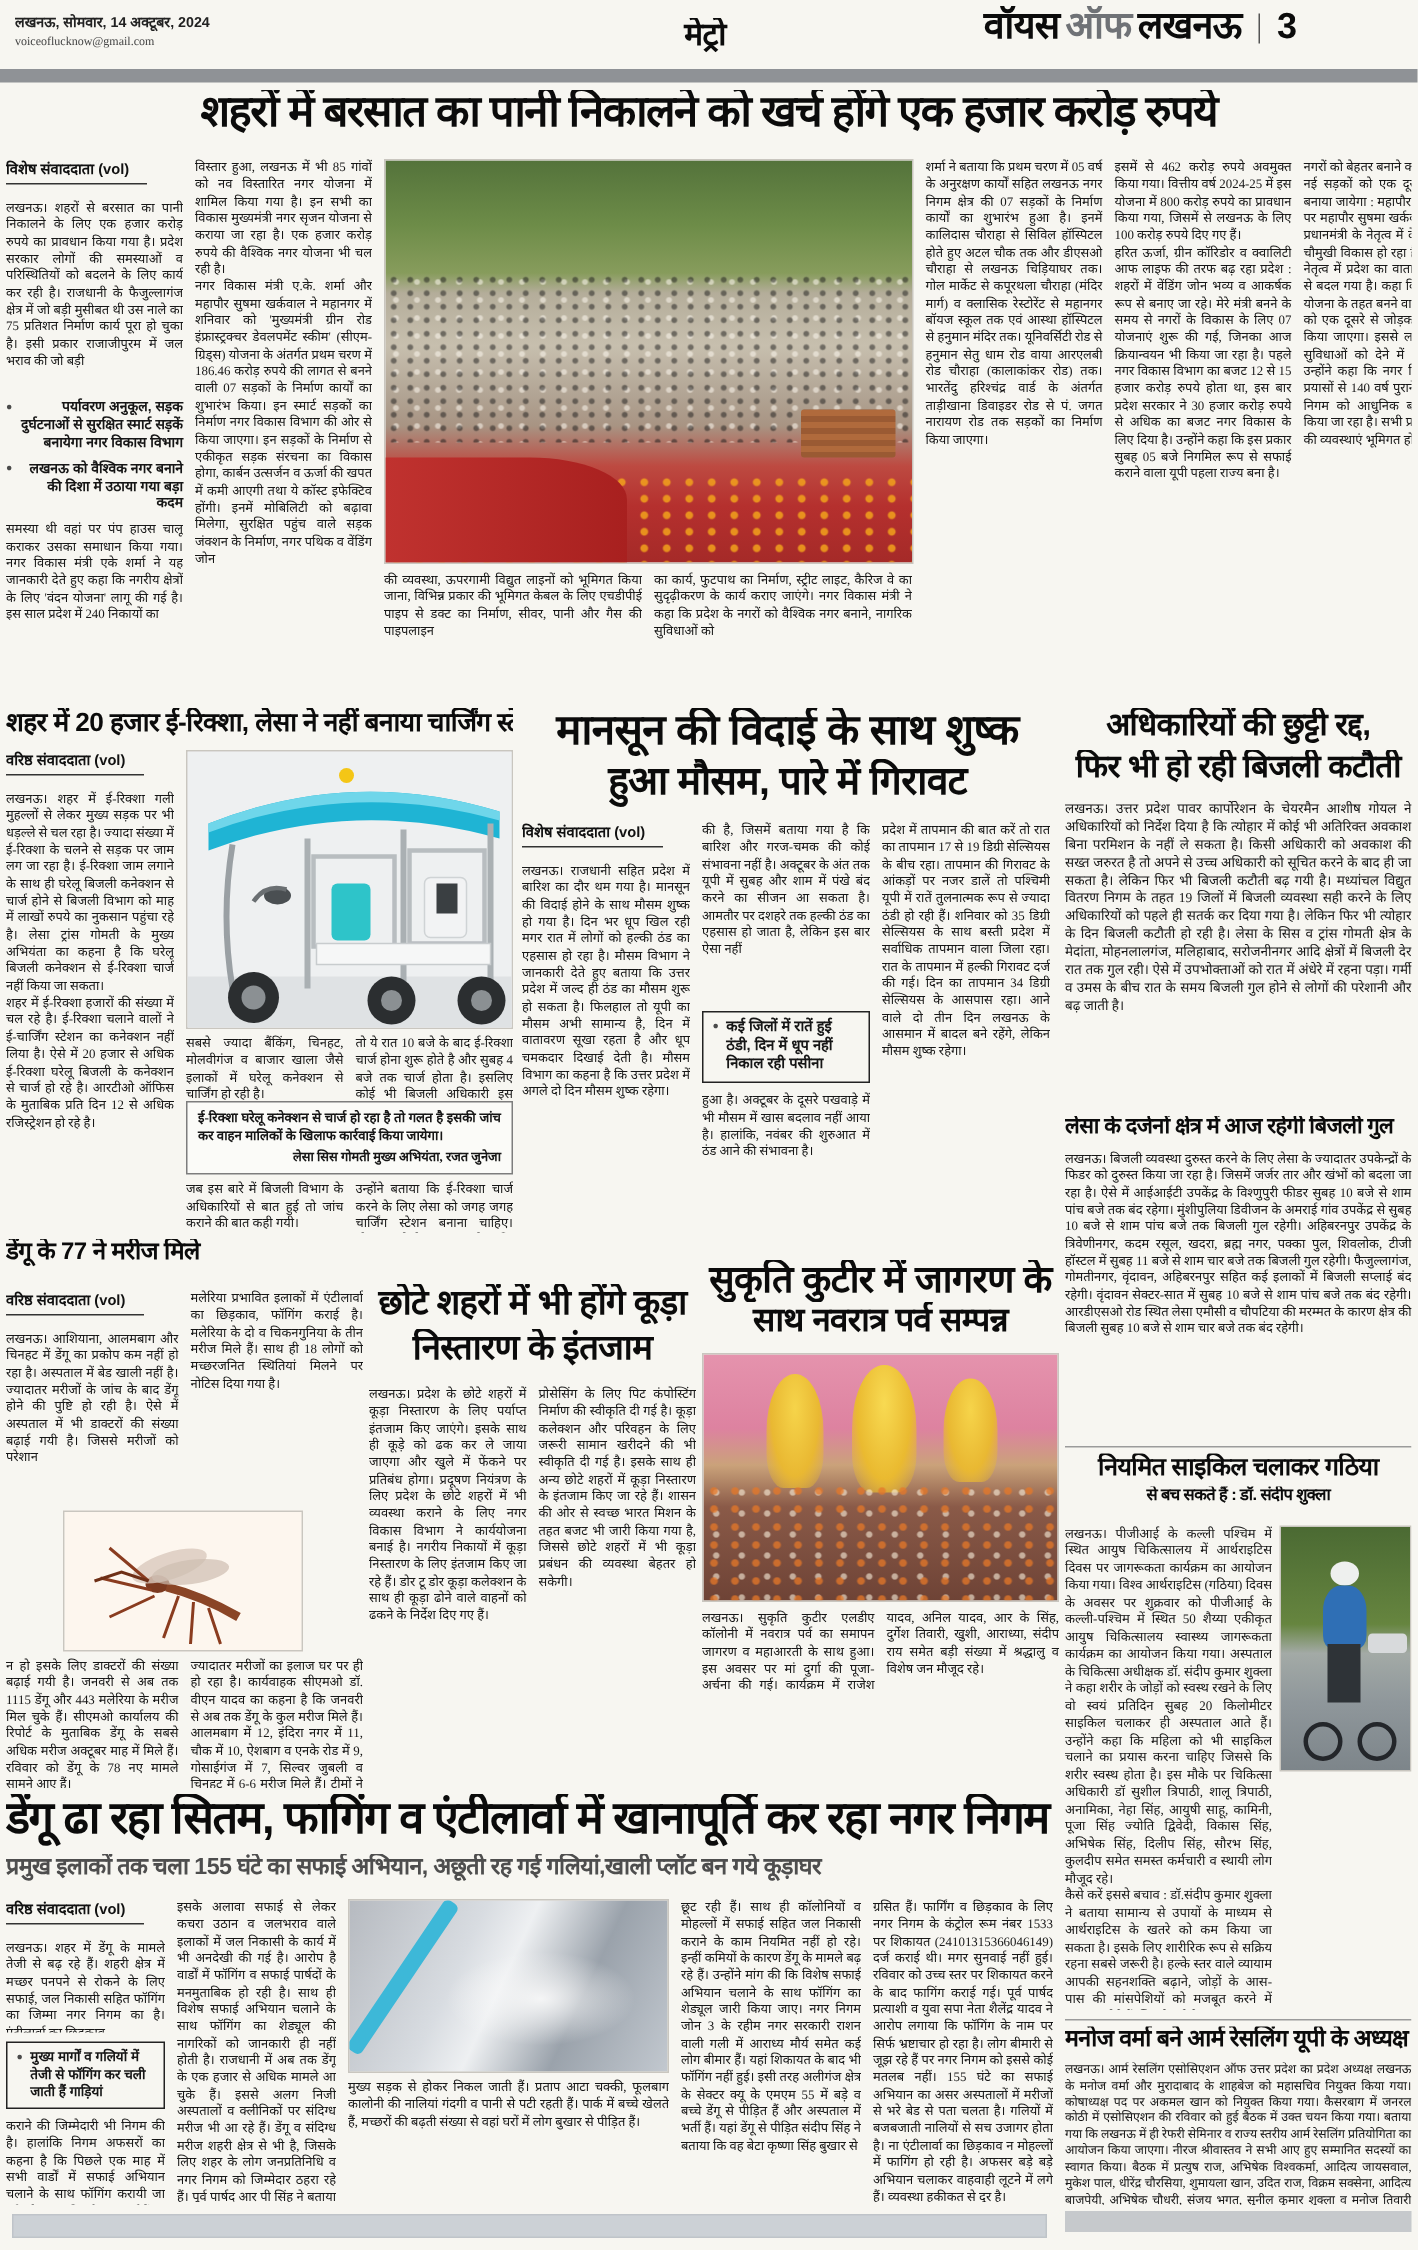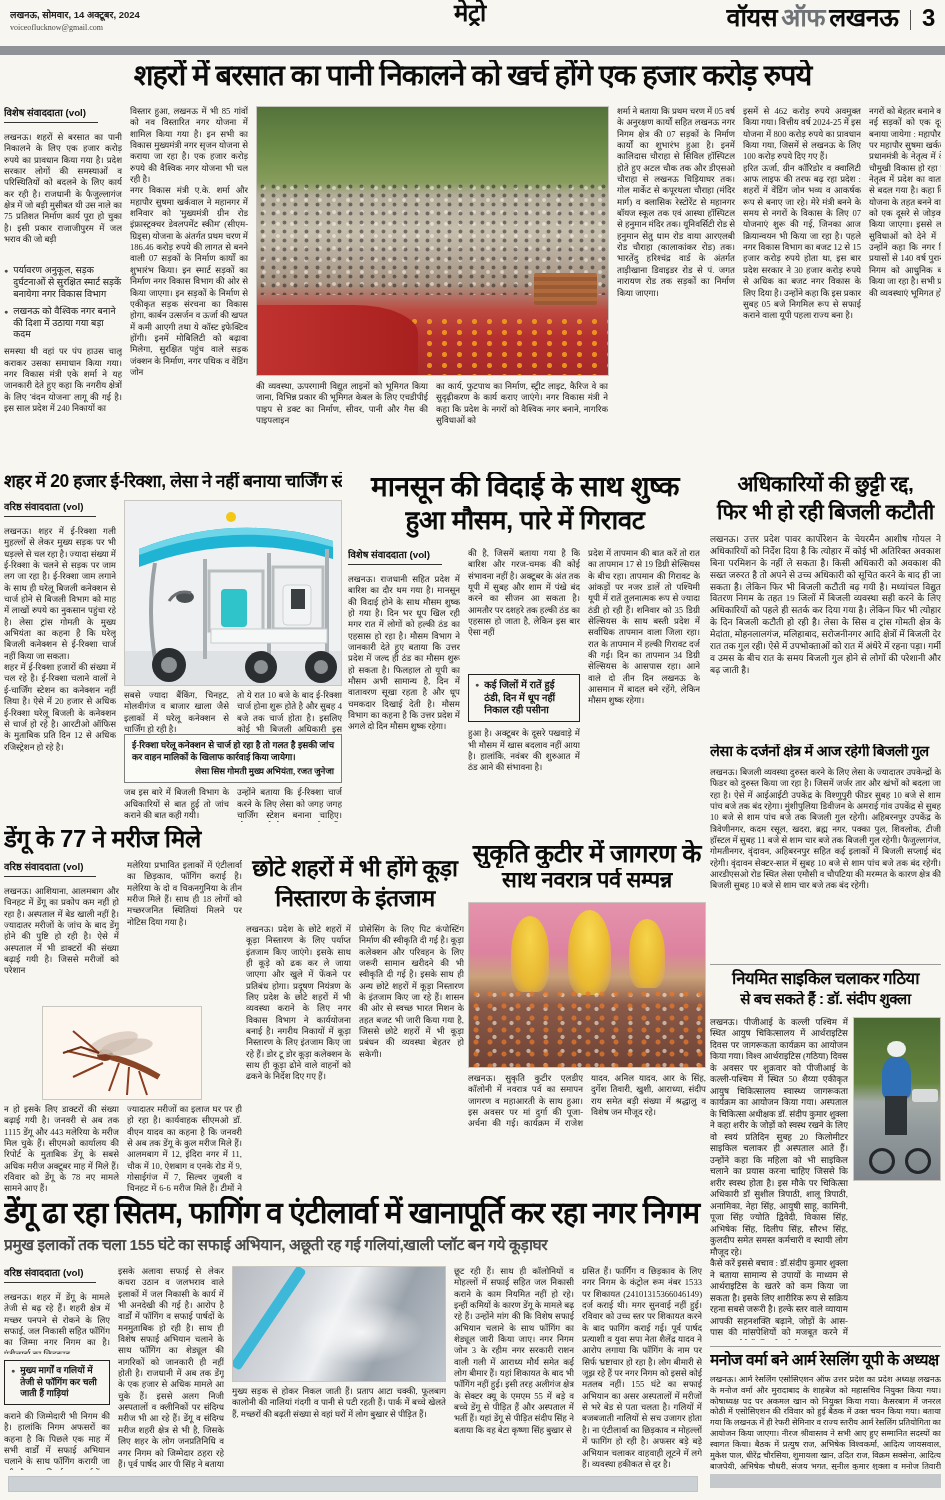"मेट्रो" div.abs { font-size: 24px -> 21px; top: 0 -> 12px }
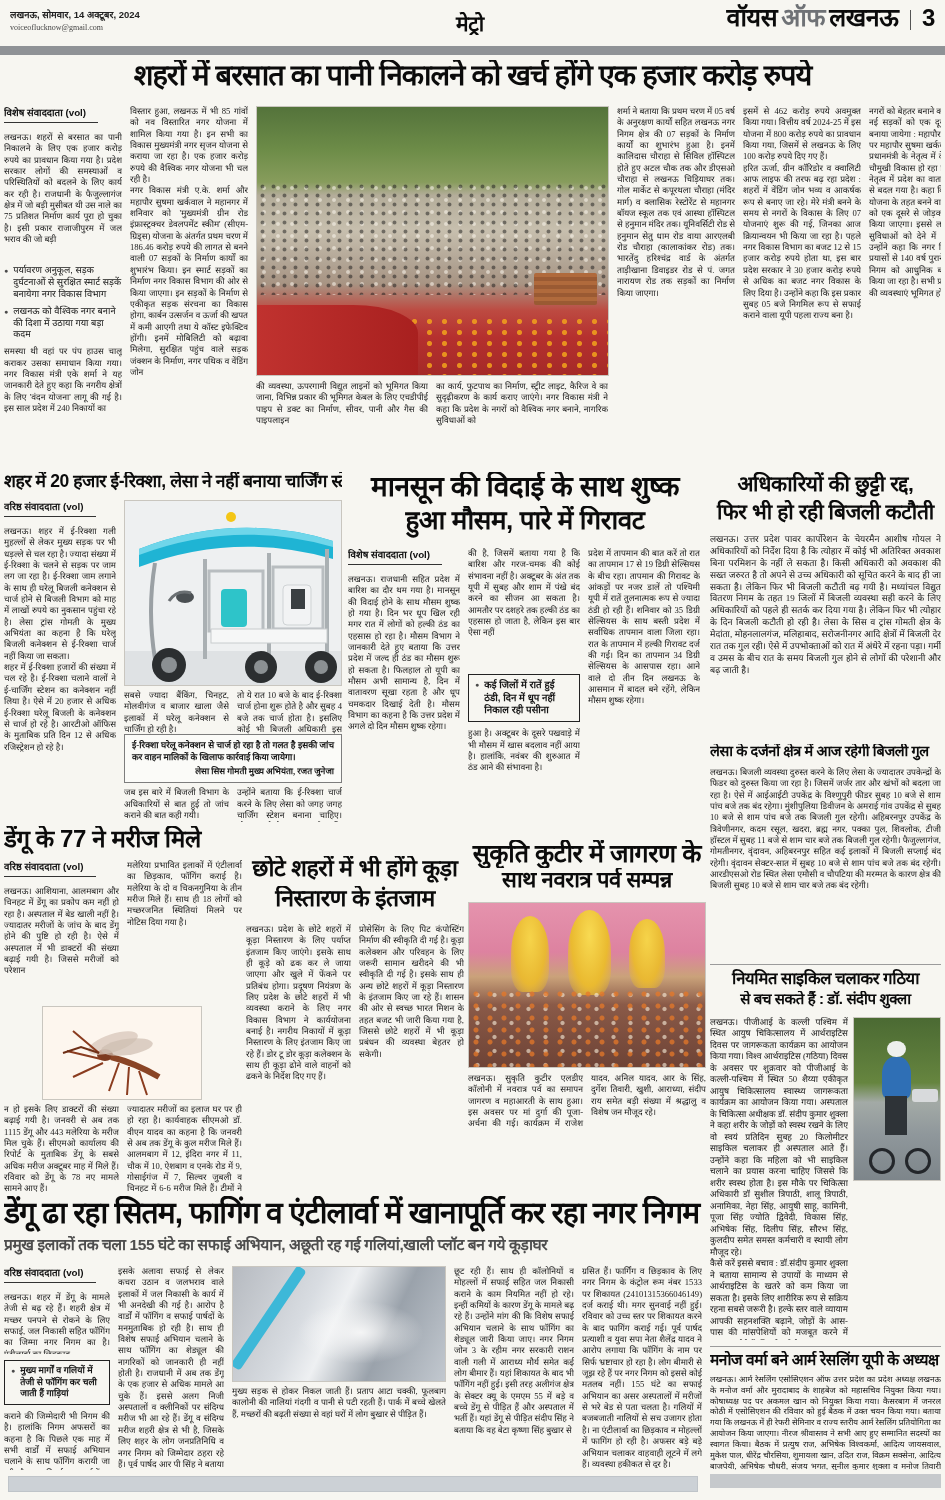"वॉयस ऑफ लखनऊ 3" div.abs { right: 10px -> 20px; text-align: right -> center }
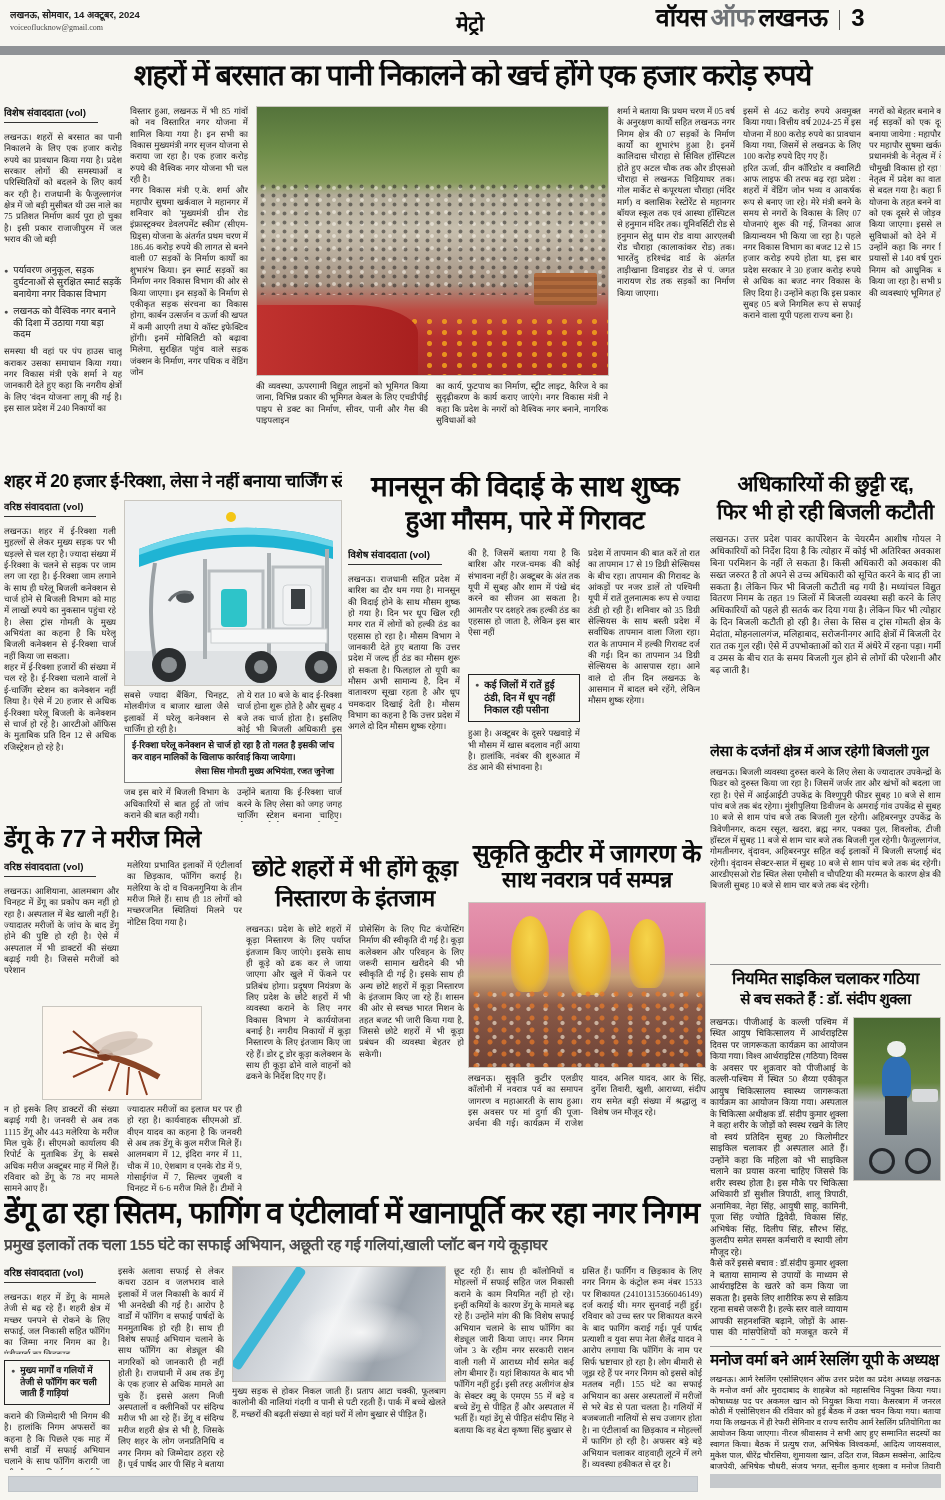"पर्यावरण अनुकूल, सड़क दुर्घटनाओं से" .bullet { font-weight: 400 -> 700; text-align: left -> right }
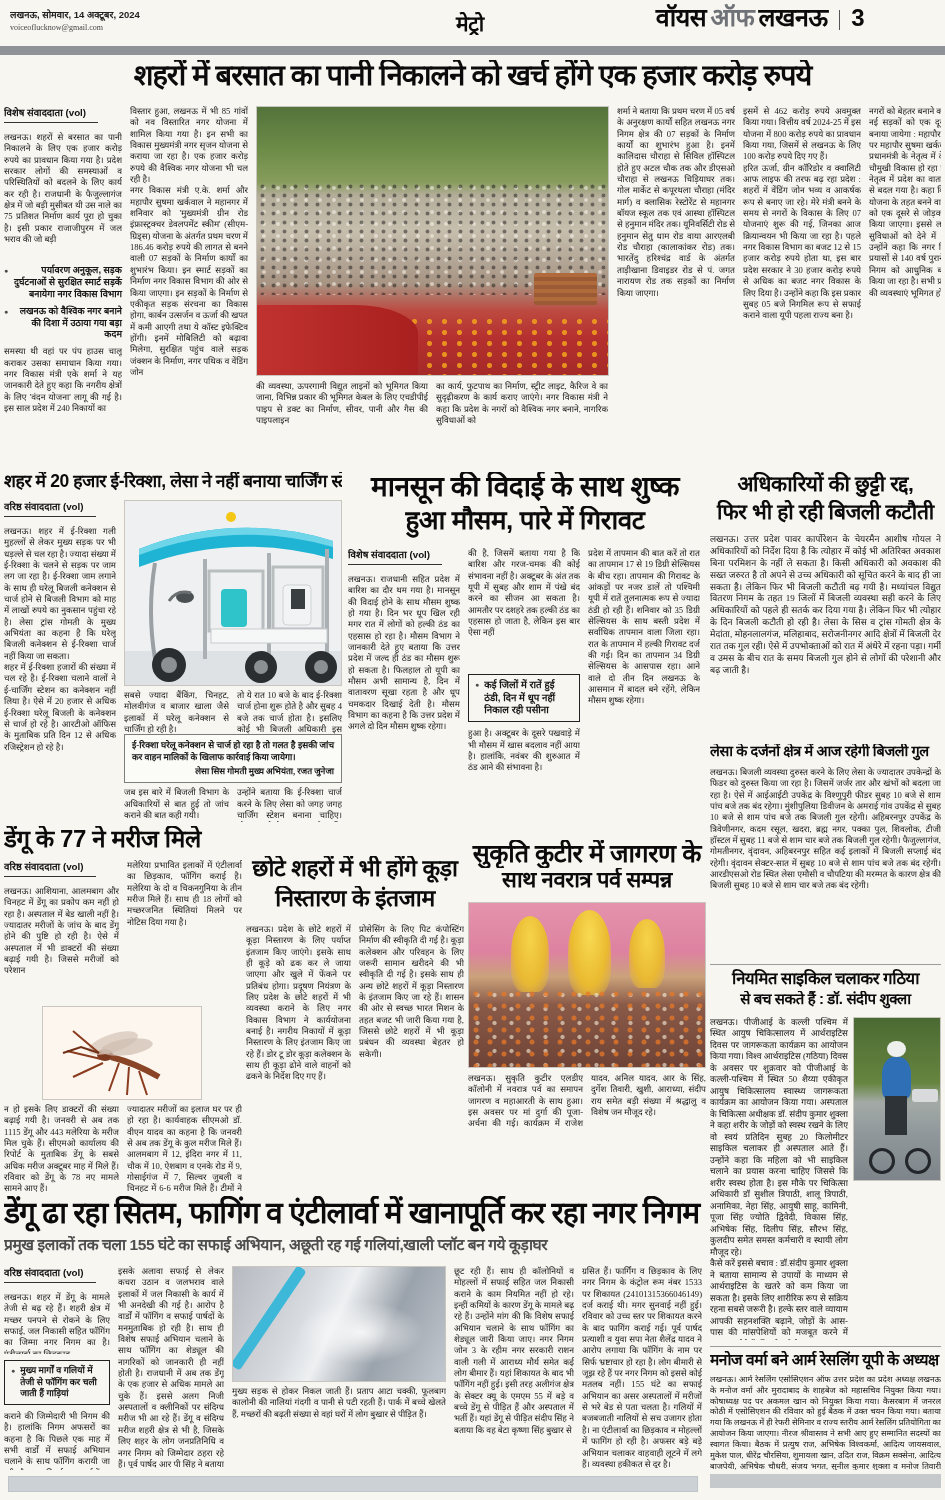"डेंगू के 77 ने मरीज" div.hl { font-size: 24px -> 16px }
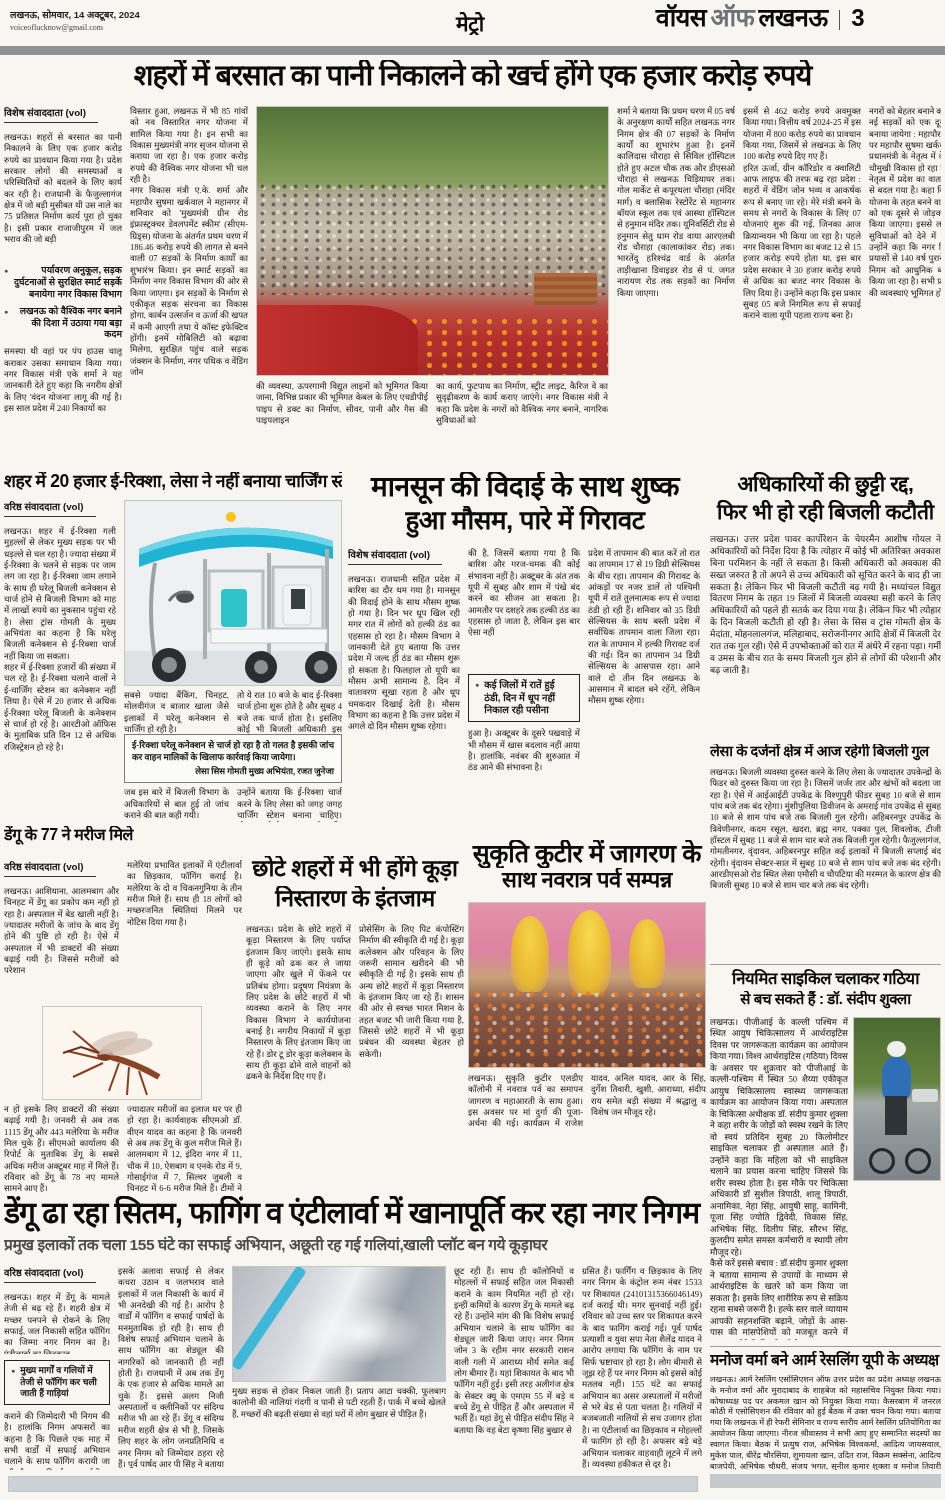"से बच सकते हैं :" div.hl { font-size: 15px -> 11px }
